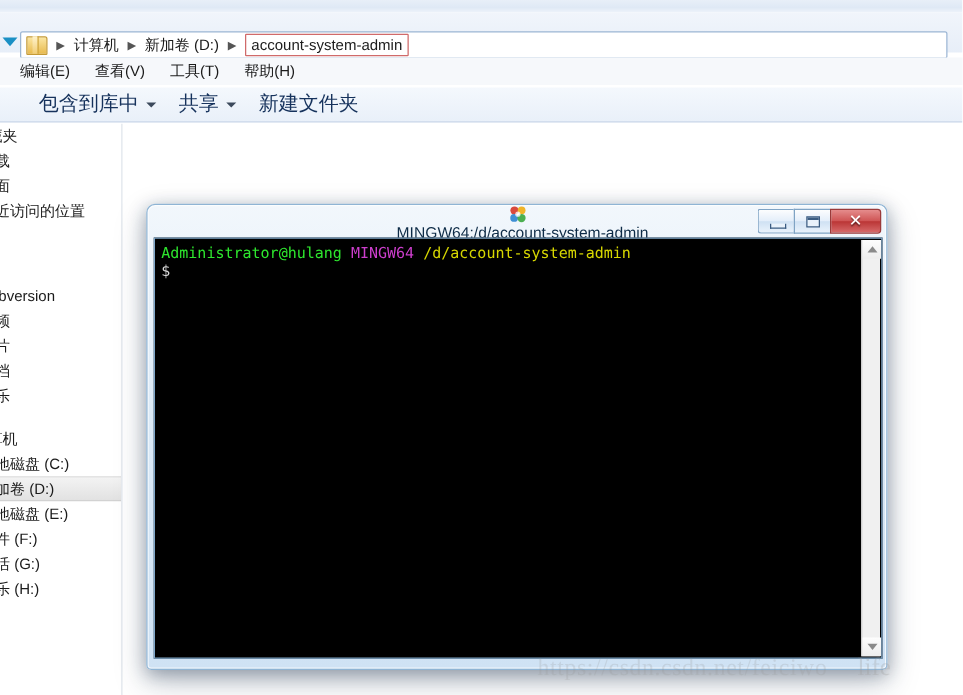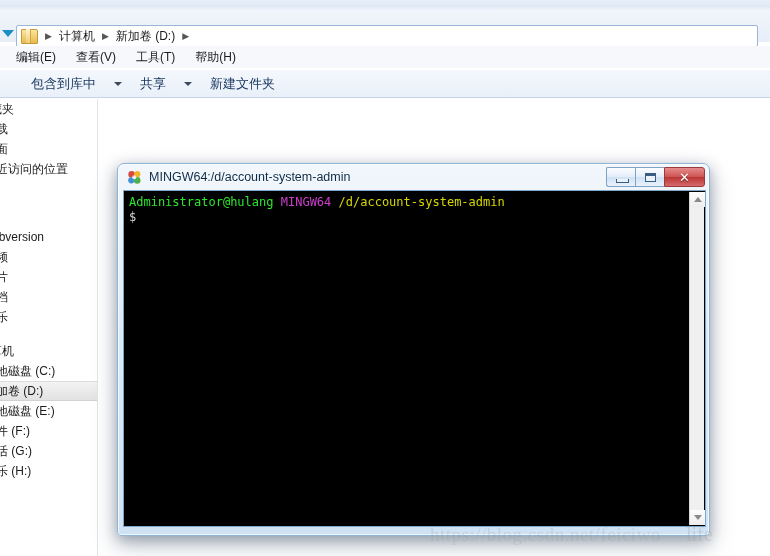"account-system-admin" span.crumb-current { html: none -> <span>account-system-admin</span> }
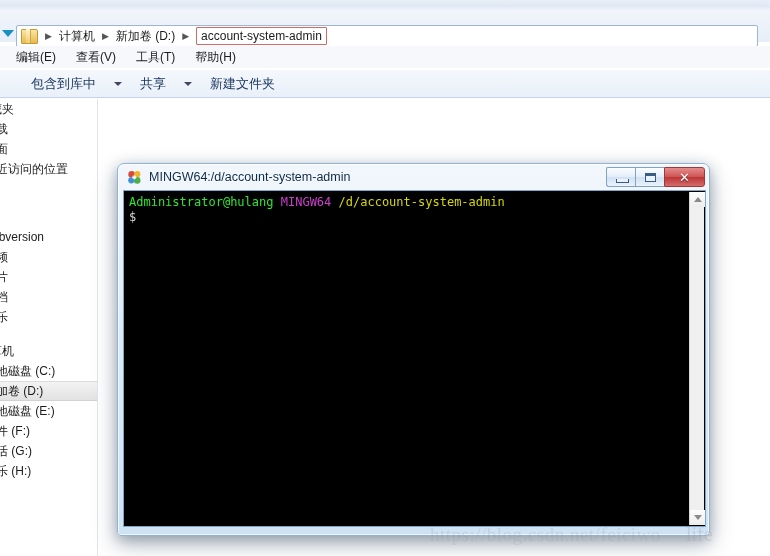"包含到库中" .cmd-item { font-size: 13px -> 16px; gap: 18px -> 6px }
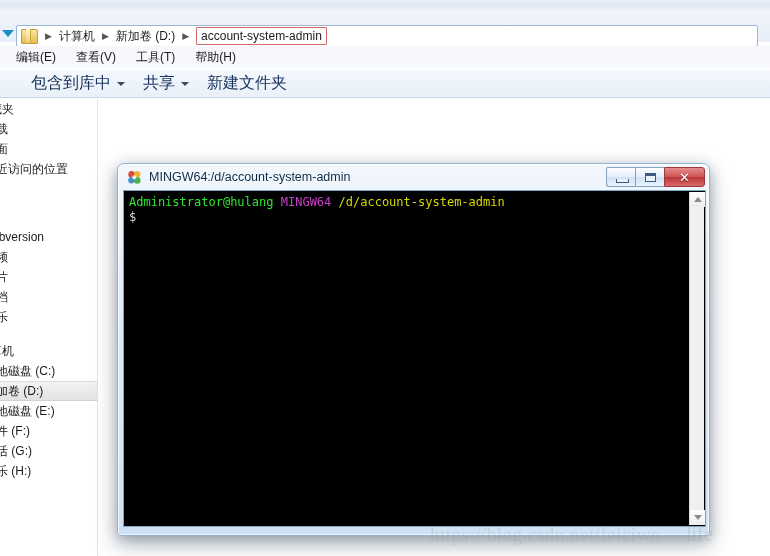"MINGW64:/d/account-system-admin" .term-titlebar { flex-direction: none -> column }
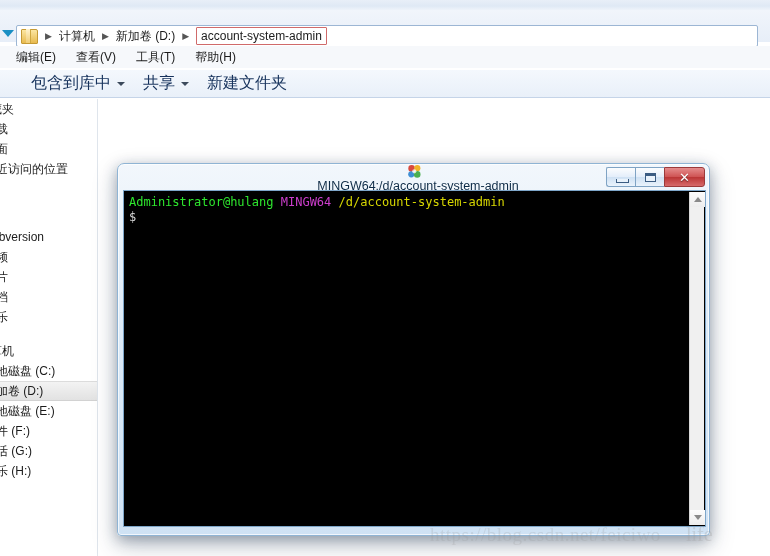"https://blog.csdn.net/feiciwo" div.watermark { text: https://blog.csdn.net/feiciwo -> https://csdn.csdn.net/feiciwo }
